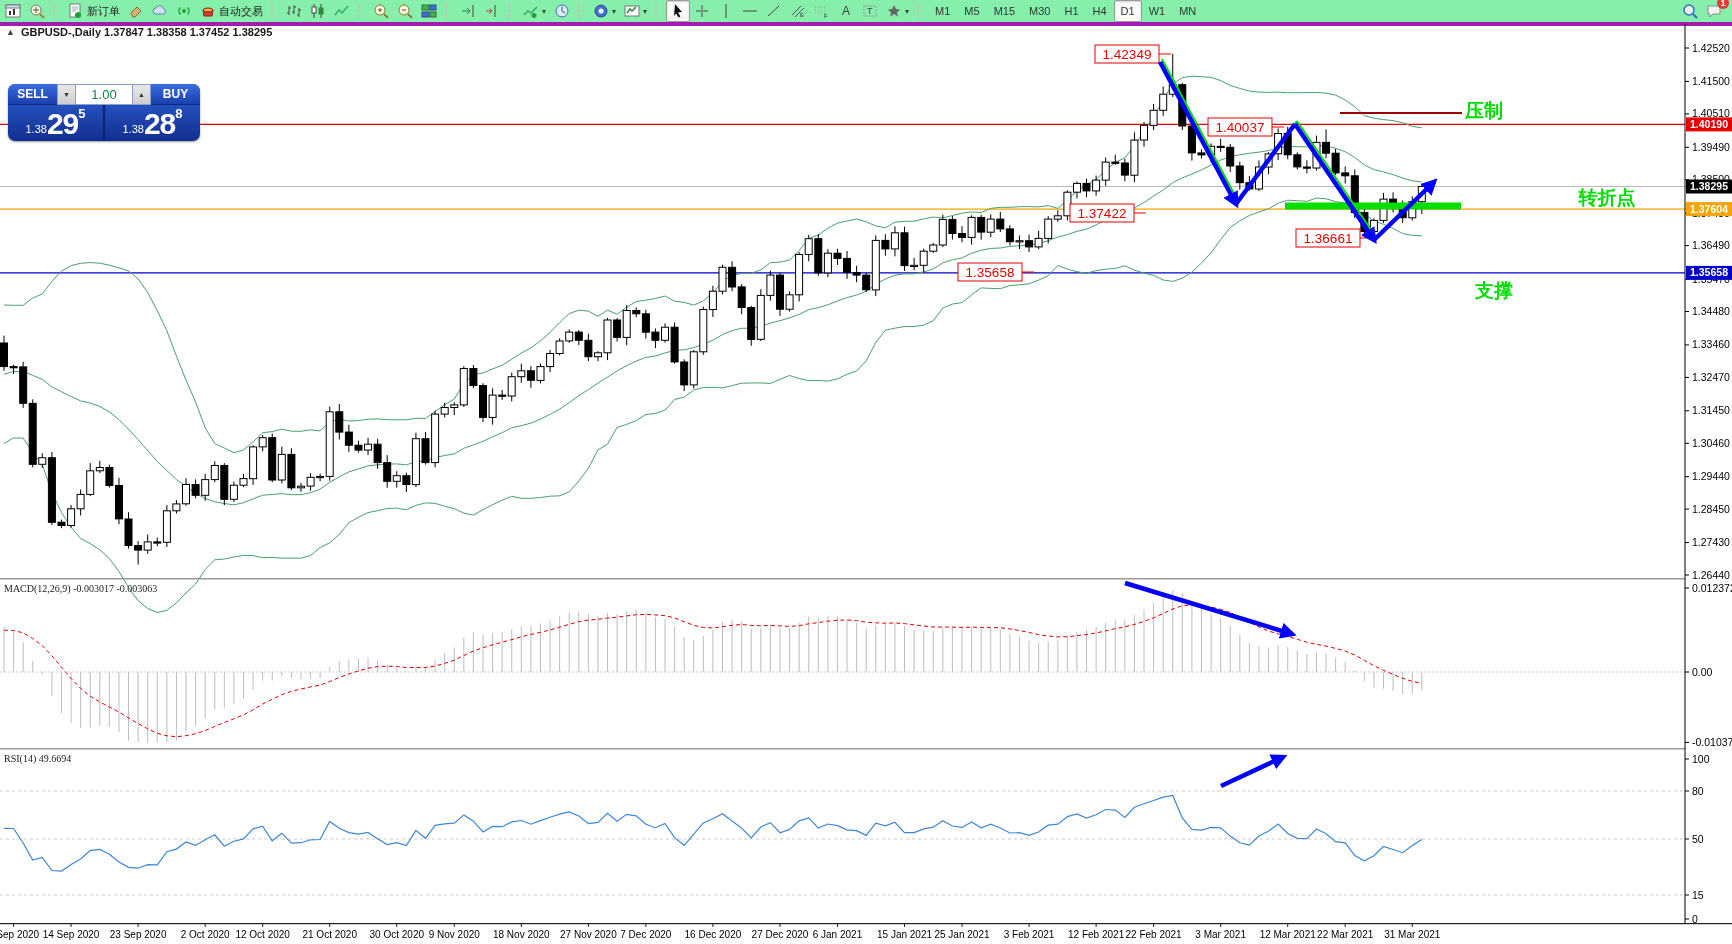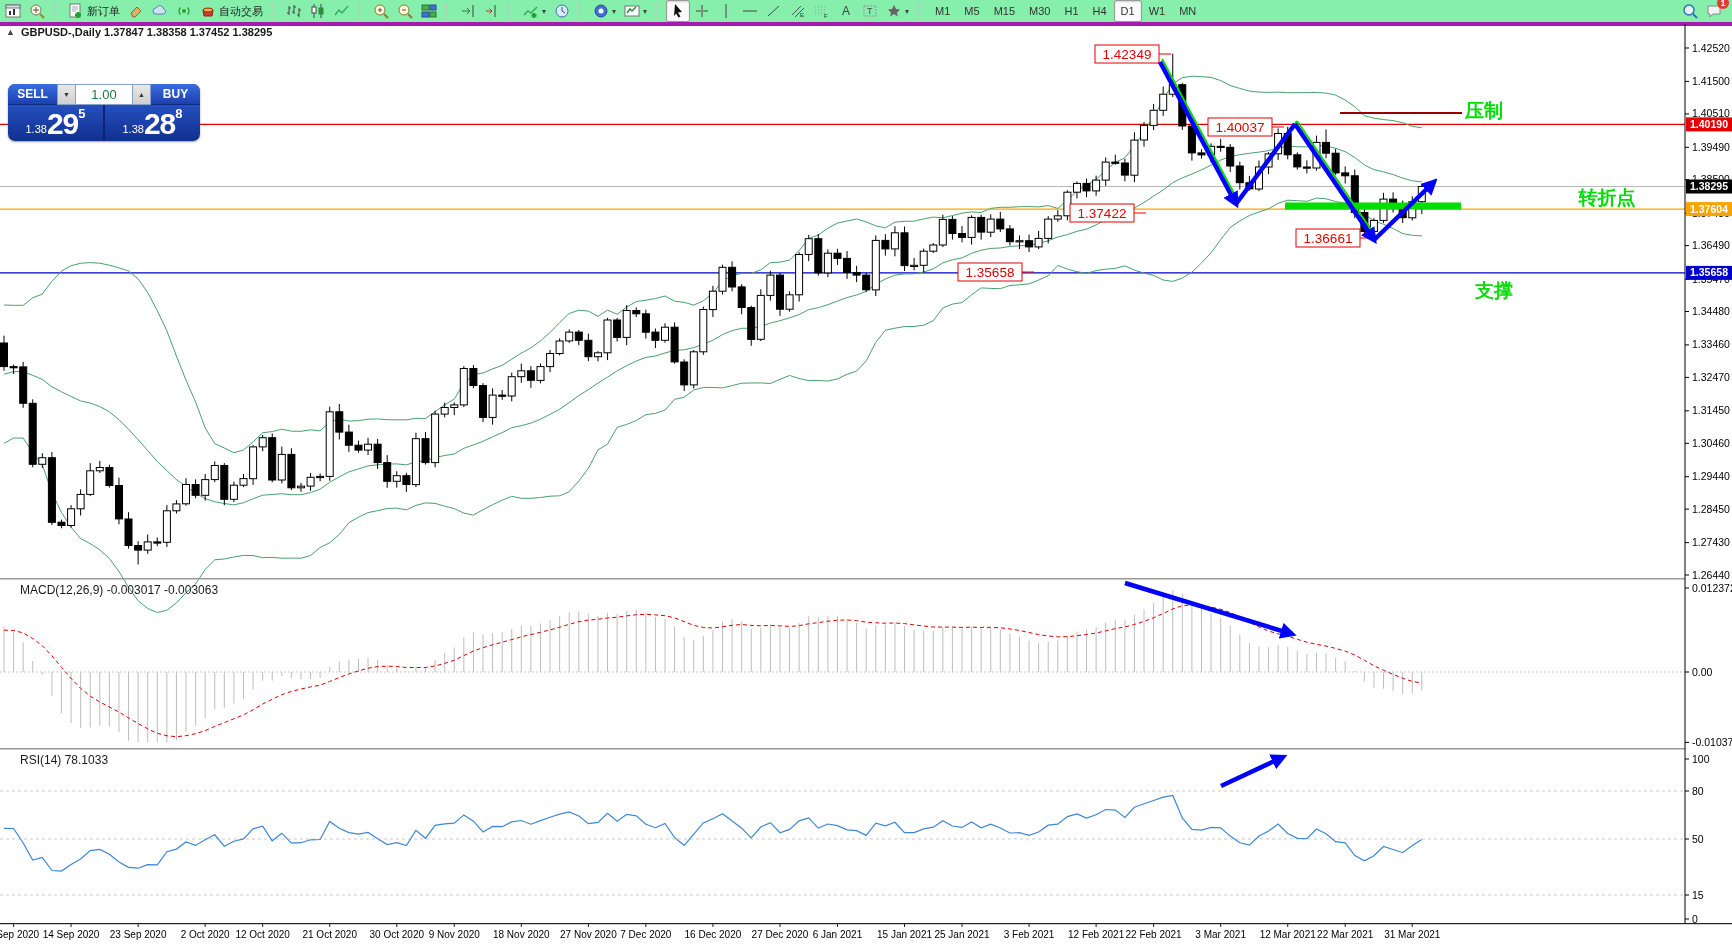"MACD(12,26,9) -0.003017 -0.003063" .pane-header { font-family: none -> Liberation Serif, serif; font-size: 12px -> 10px; left: 20px -> 4px }
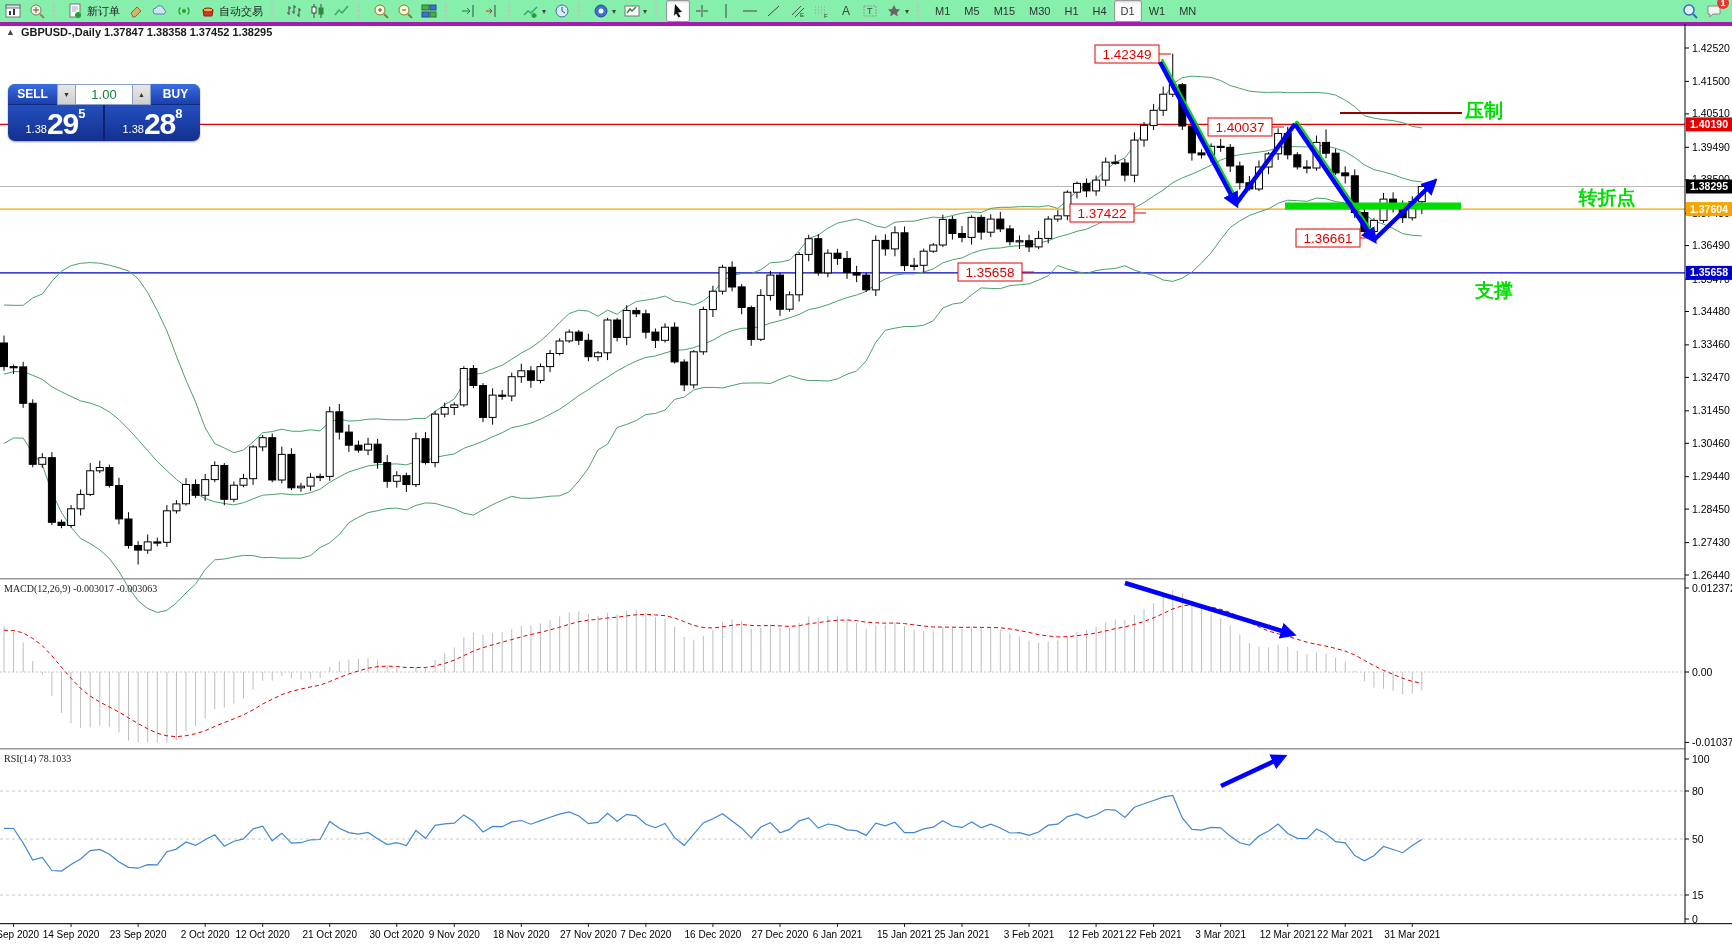"RSI(14) 78.1033" div.pane-header { text: 78.1033 -> 49.6694 }
